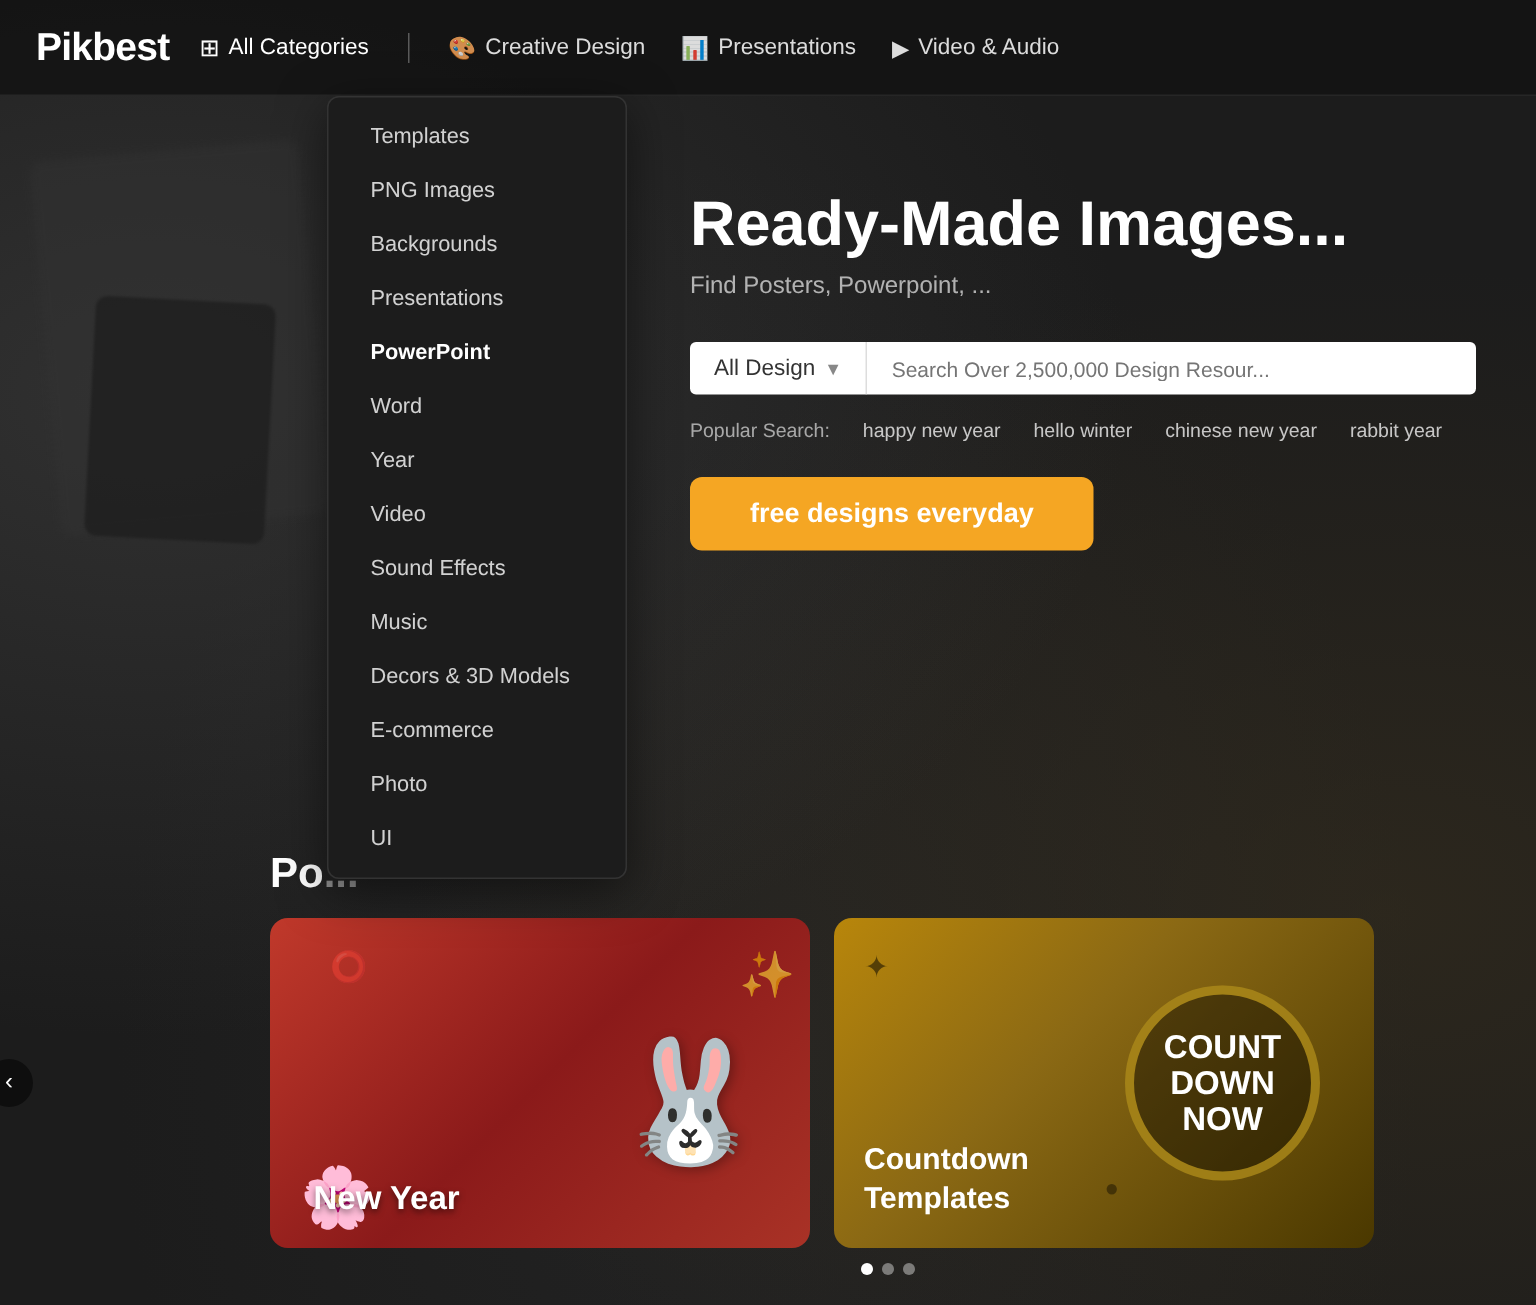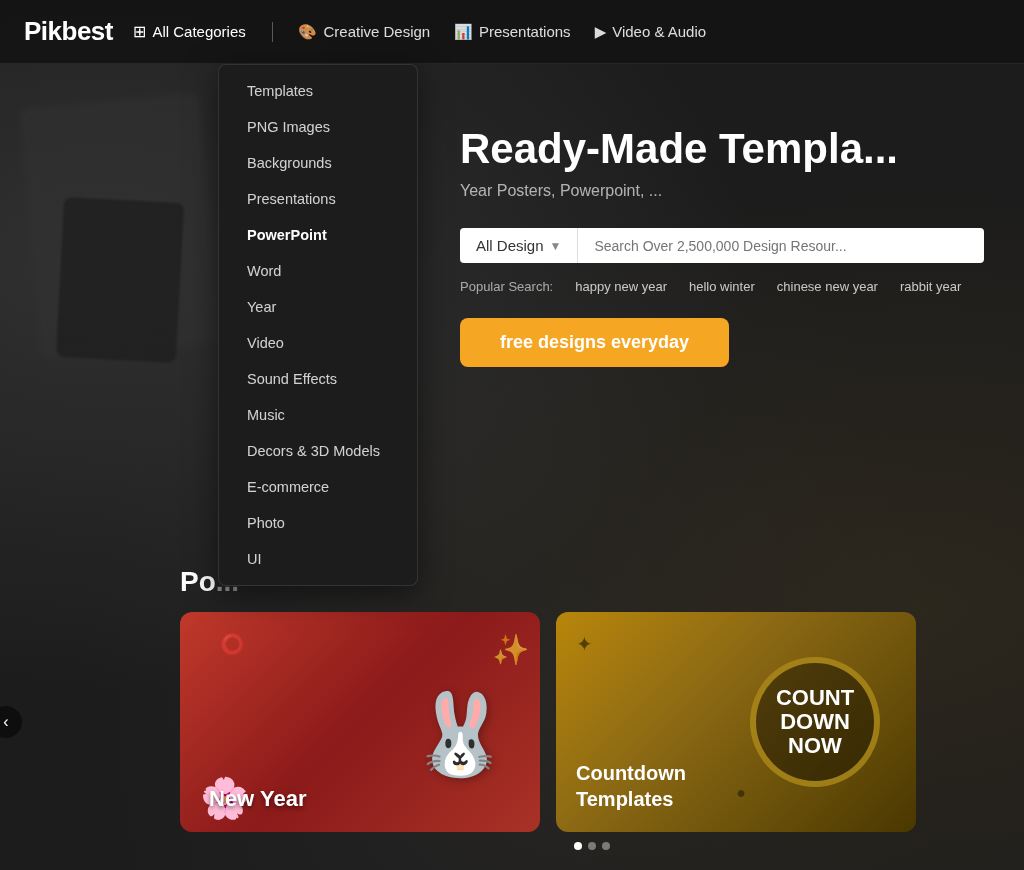"Ready-Made Templa..." h1.hero-title { text: Templa -> Images }
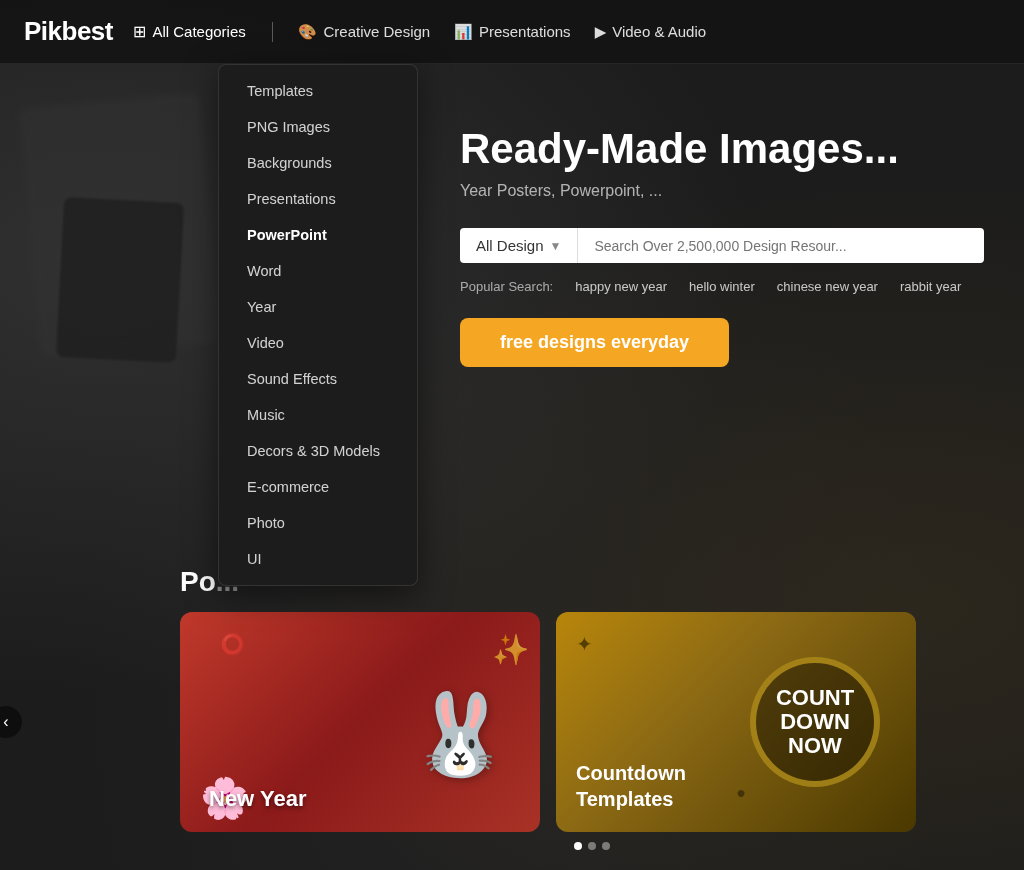"Year Posters, Powerpoint, ..." p.hero-sub { text: Year -> Find }
